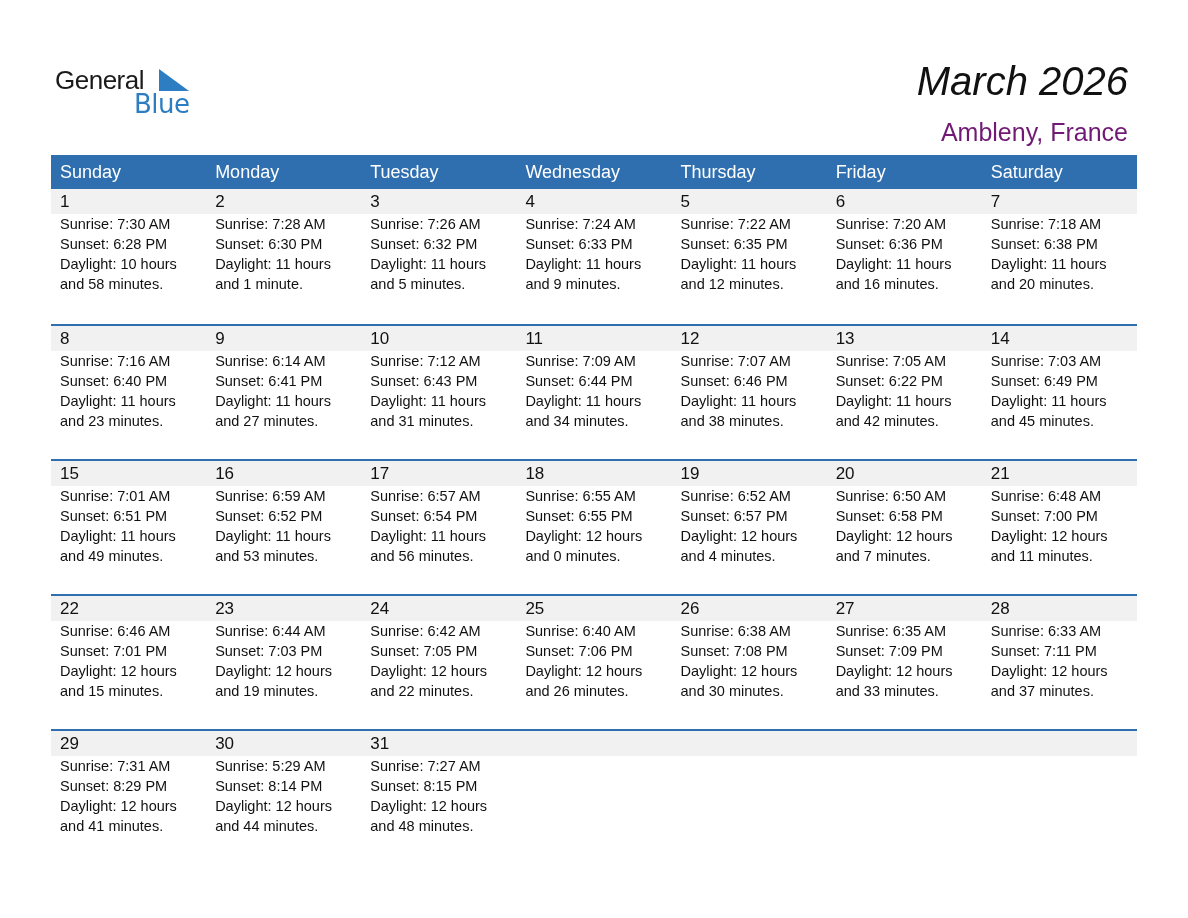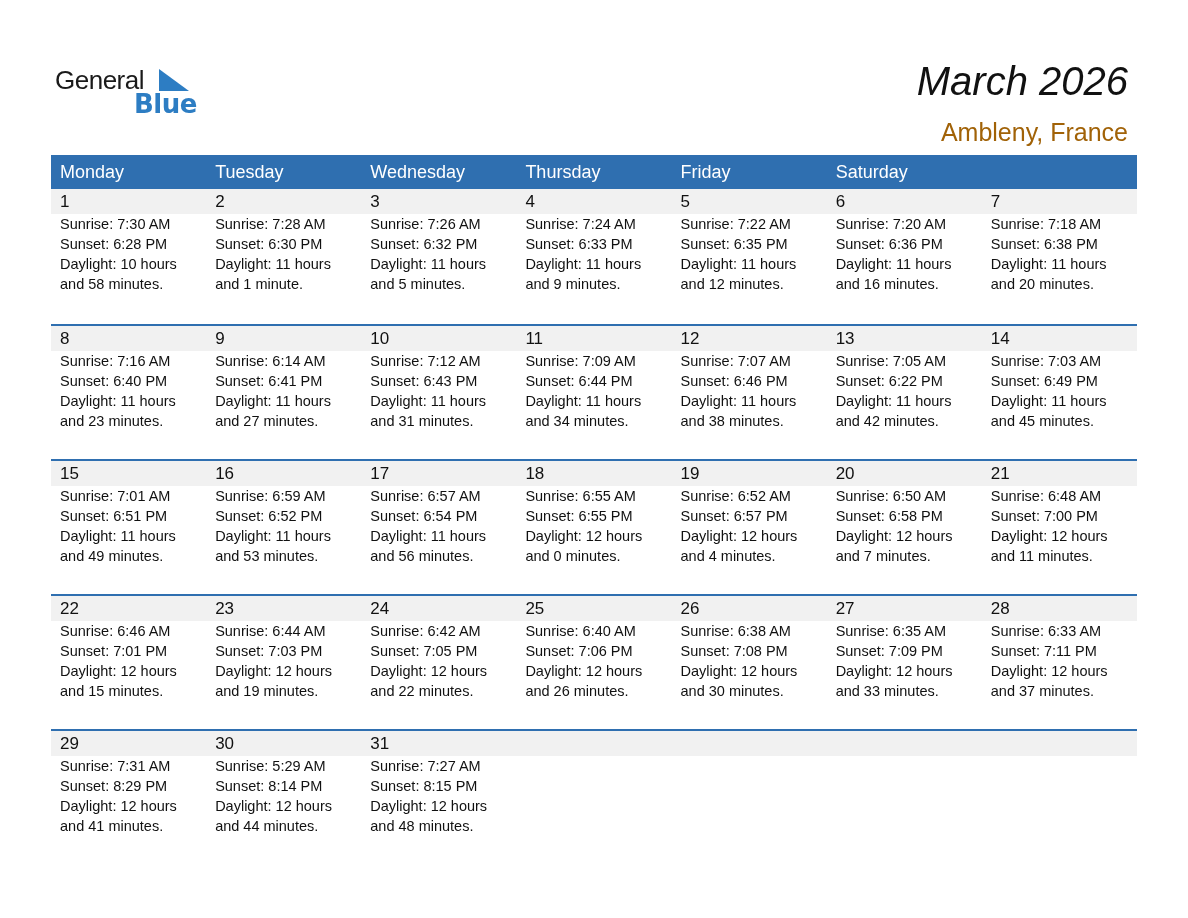"Blue" .logo-blue { font-weight: bold -> none }
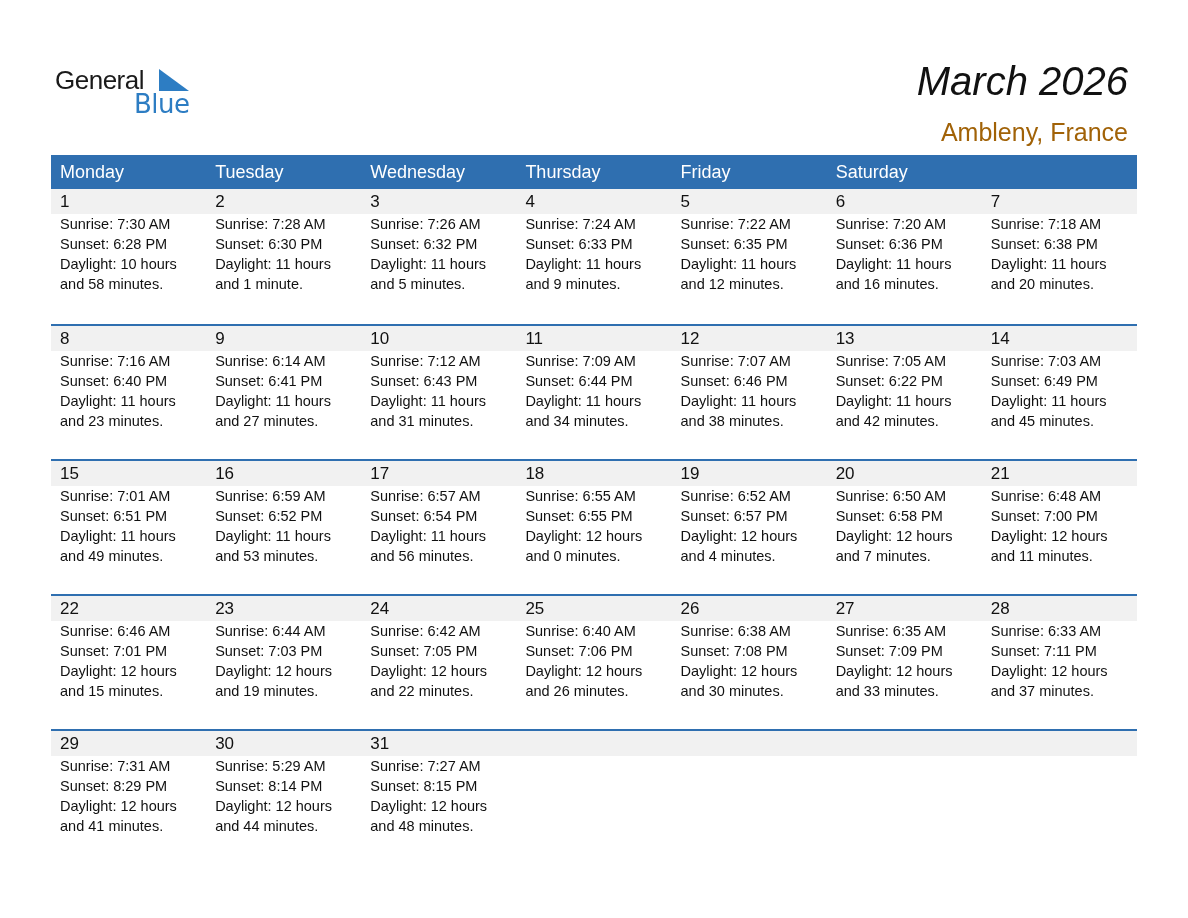"Ambleny, France" .subtitle { color: #a16207 -> #701a75 }
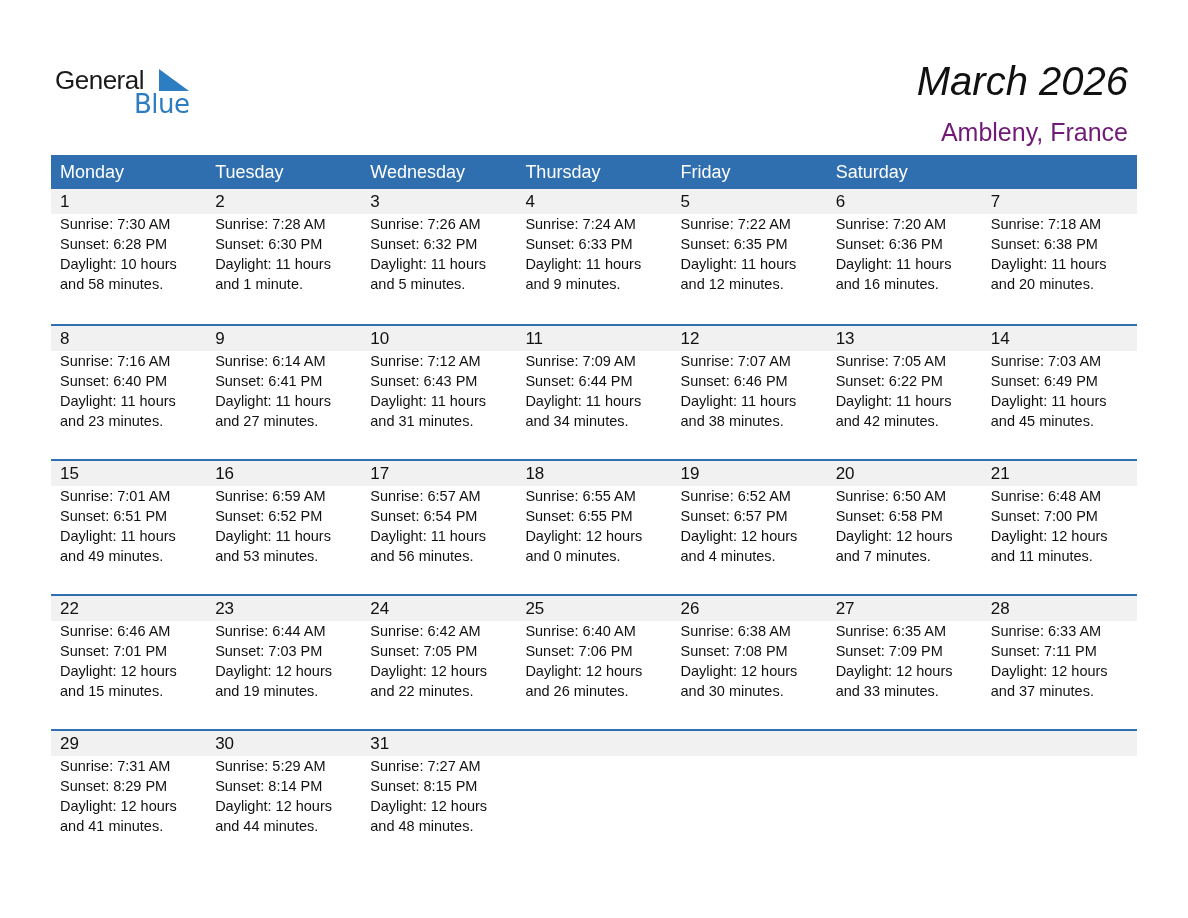"Sunday" div { html: none -> <div>Sunday</div> }
